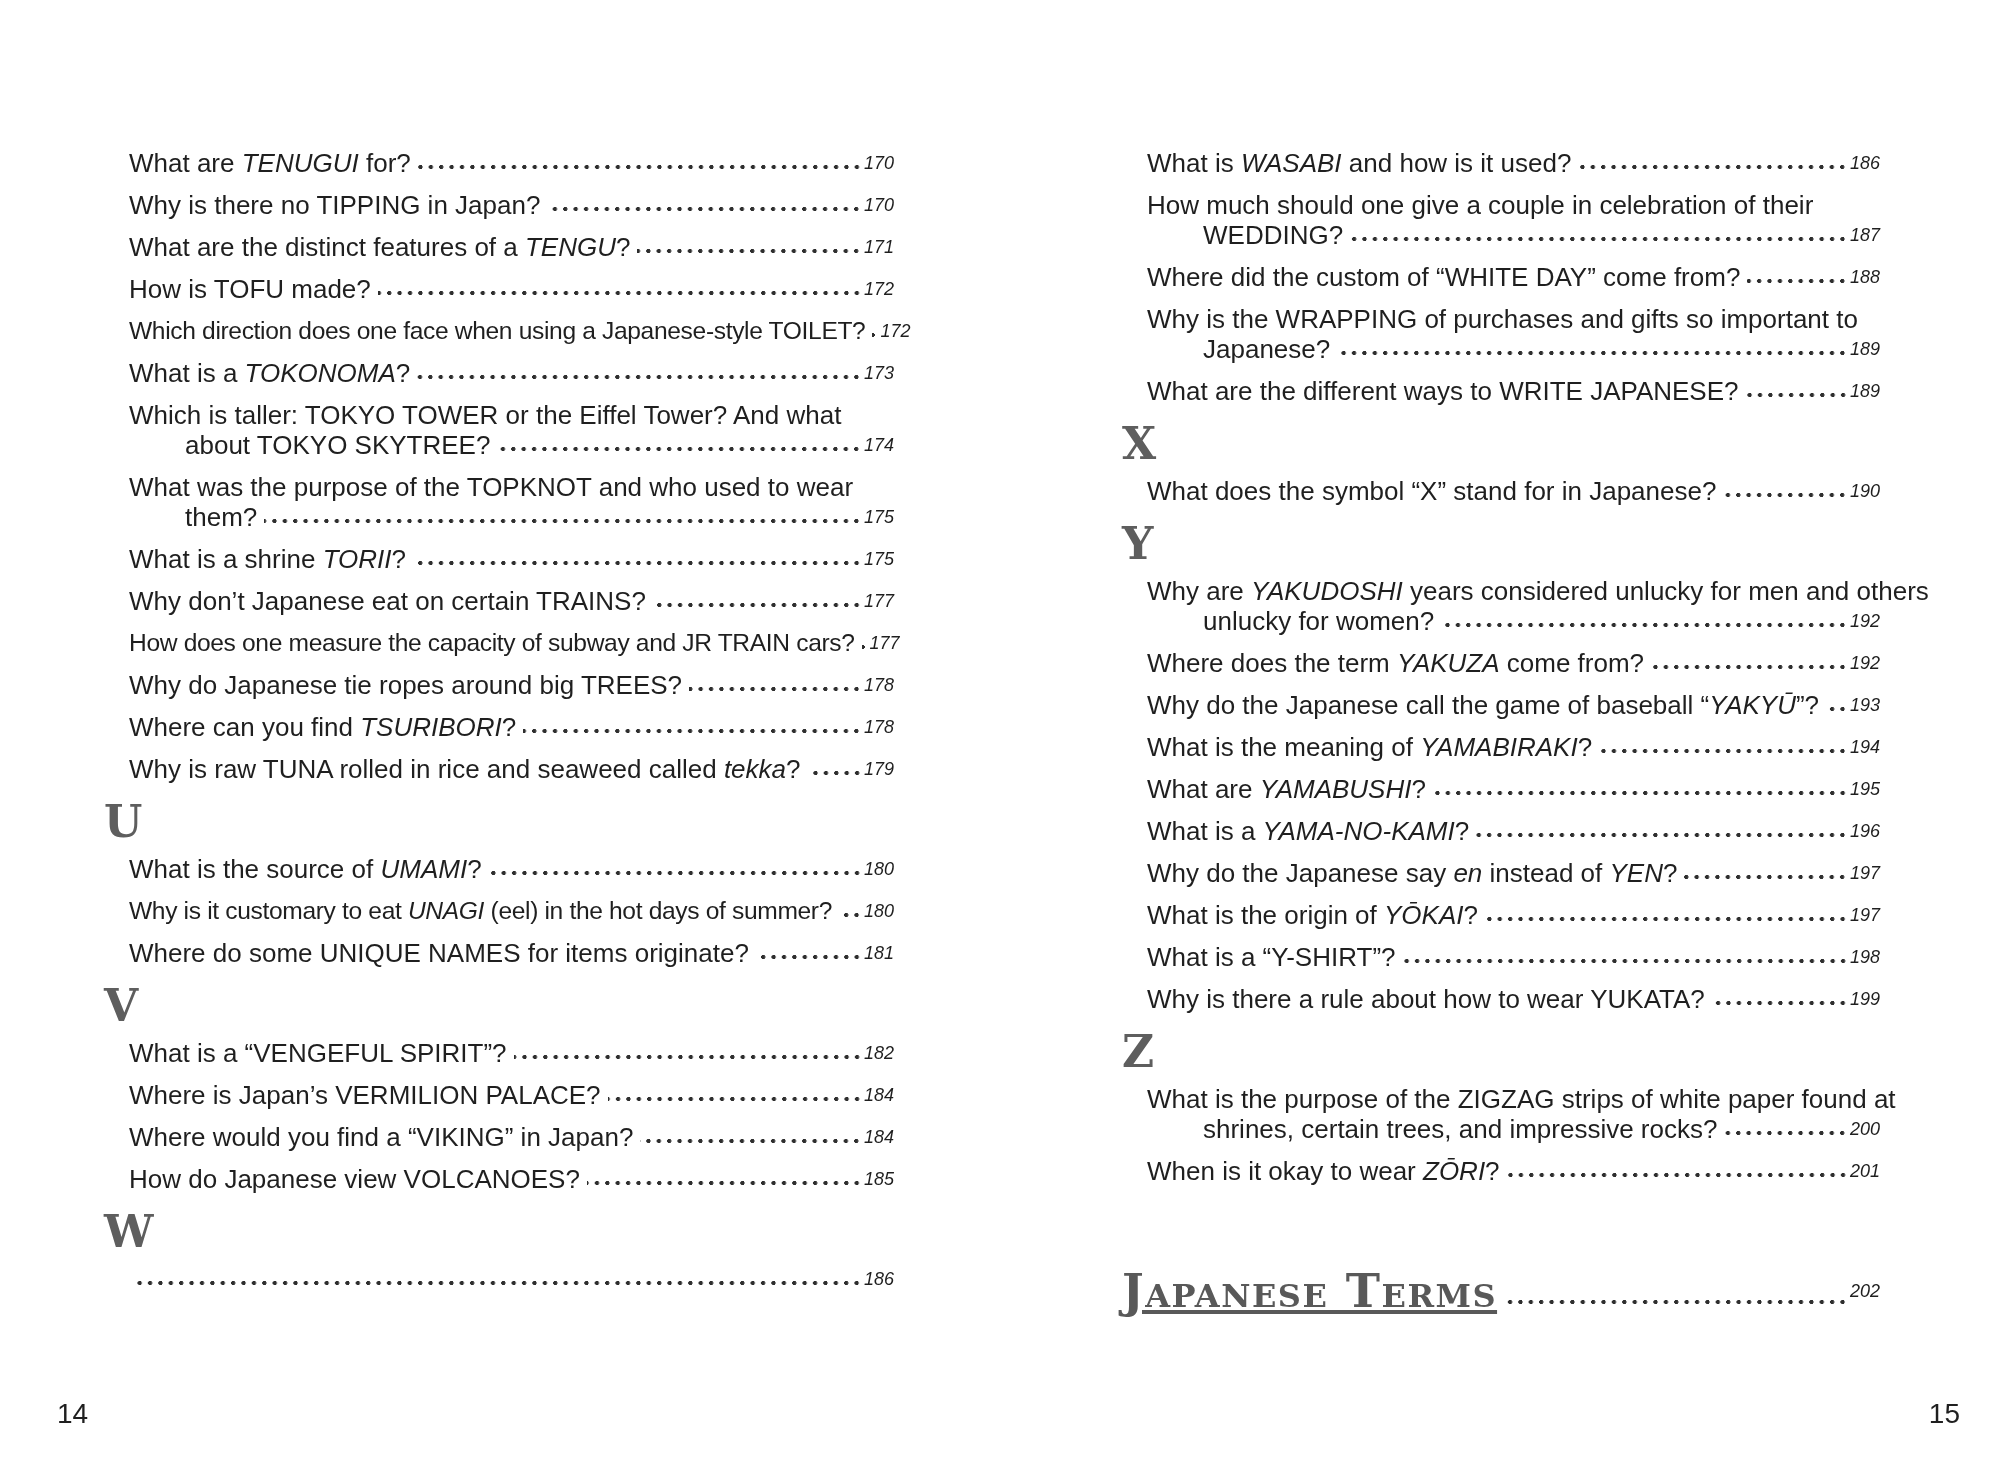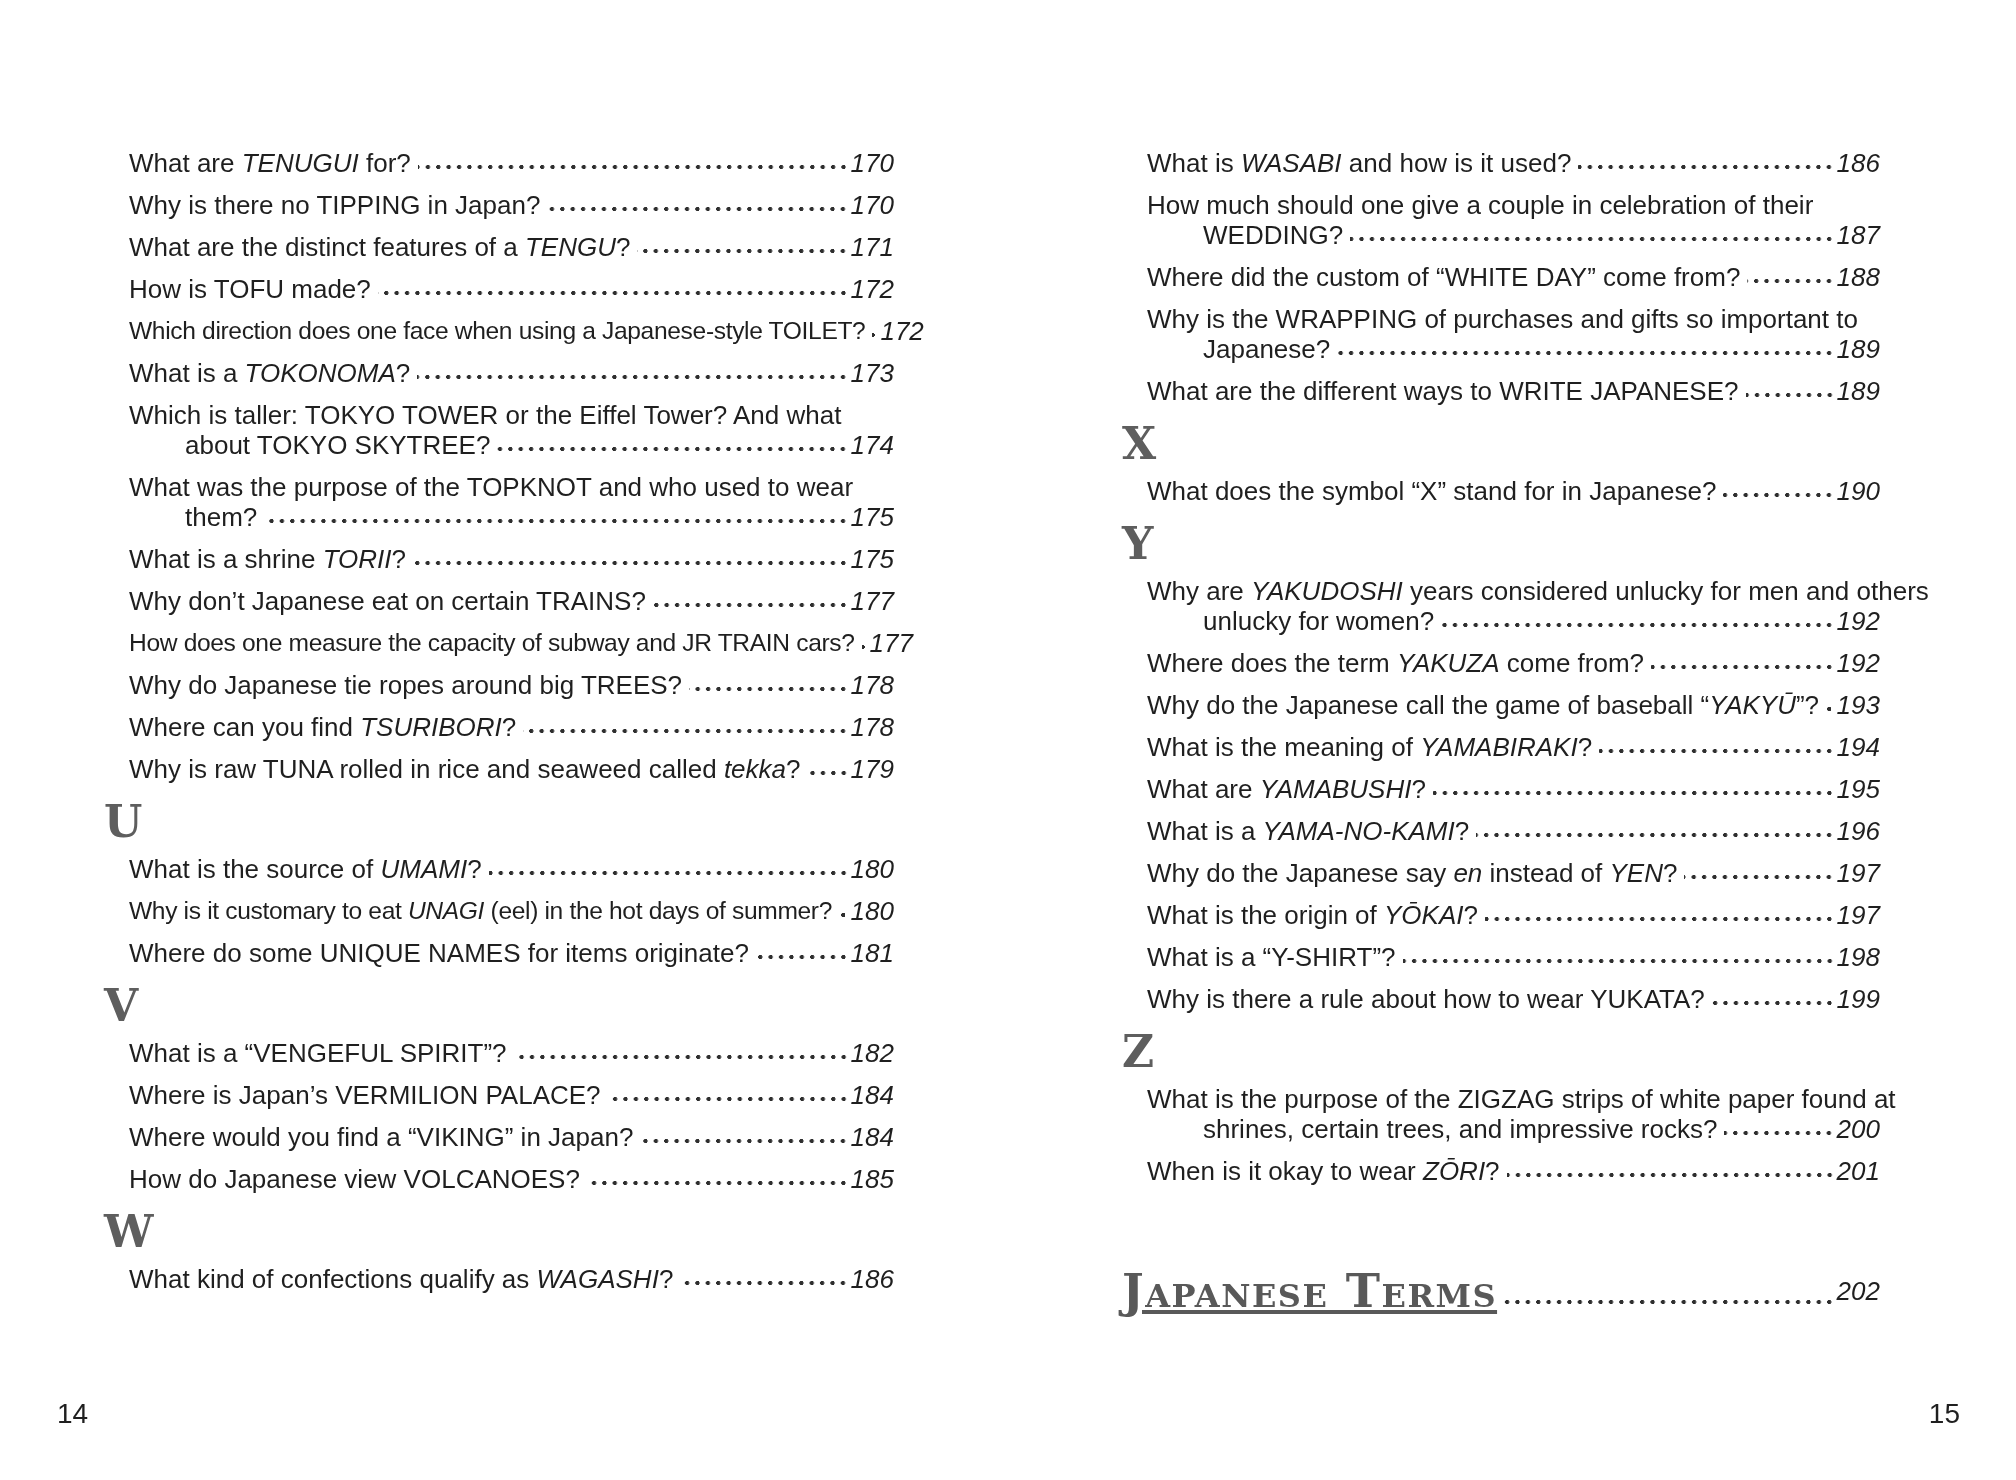"170" .pg { font-size: 26px -> 18px }
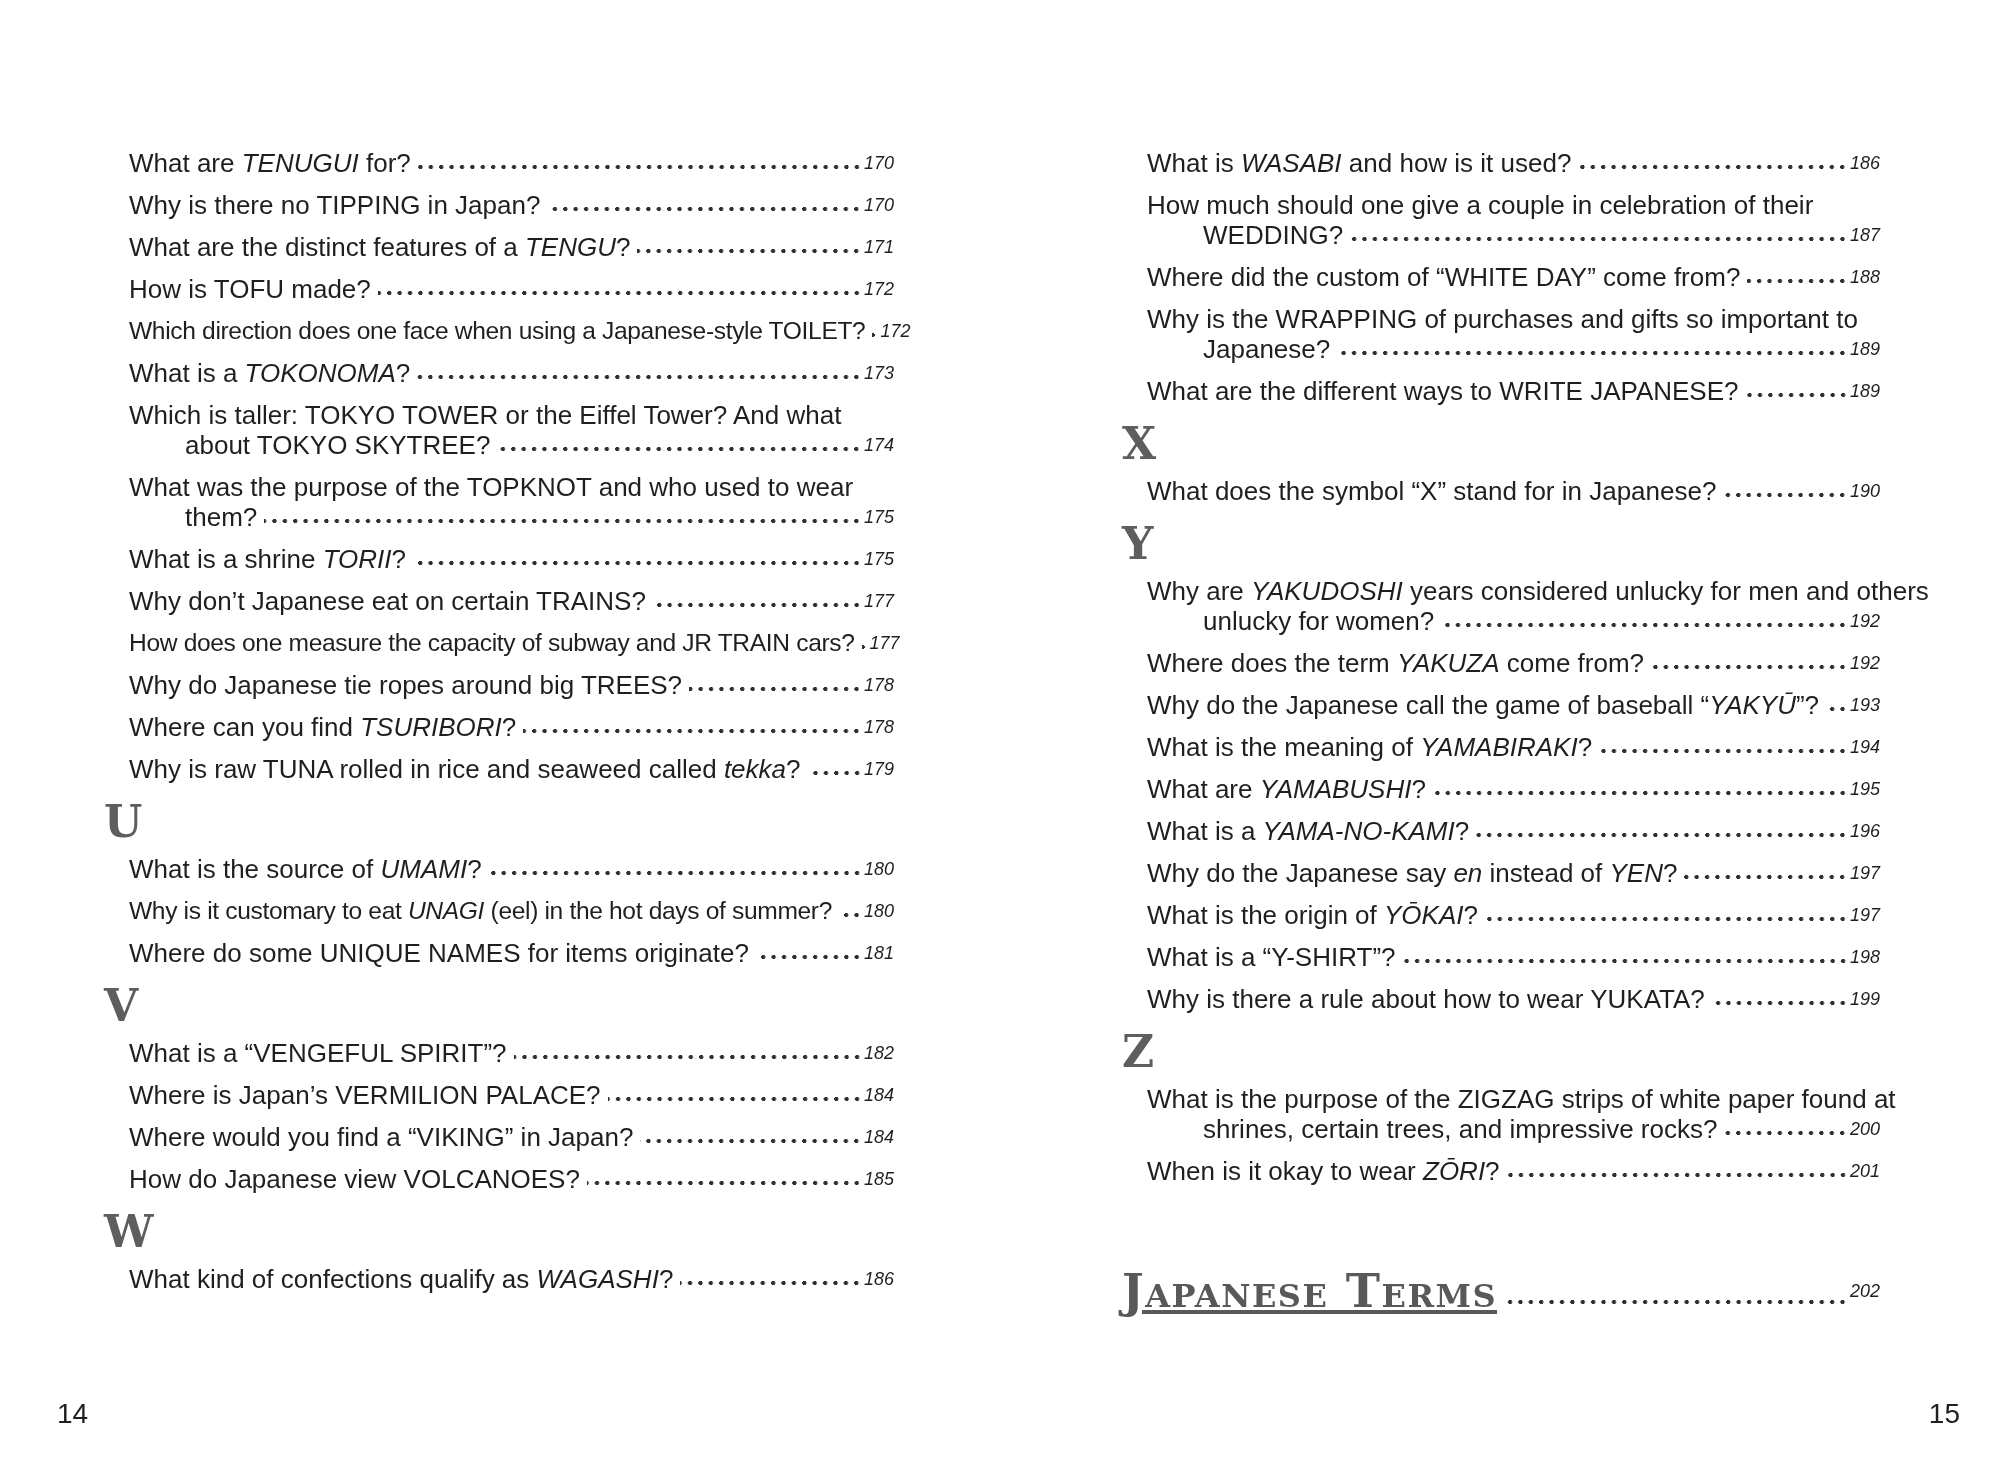"What kind of confections qualify" span.q { html: <span>What kind of confections qualify as <i>WAGASHI</i>?</span> -> none }
